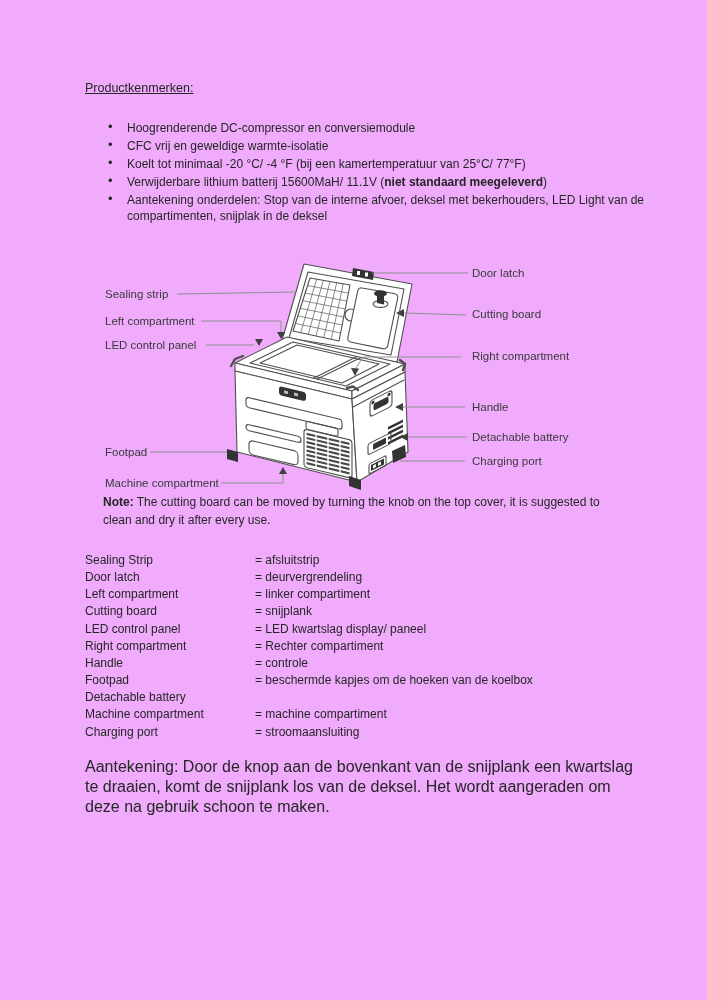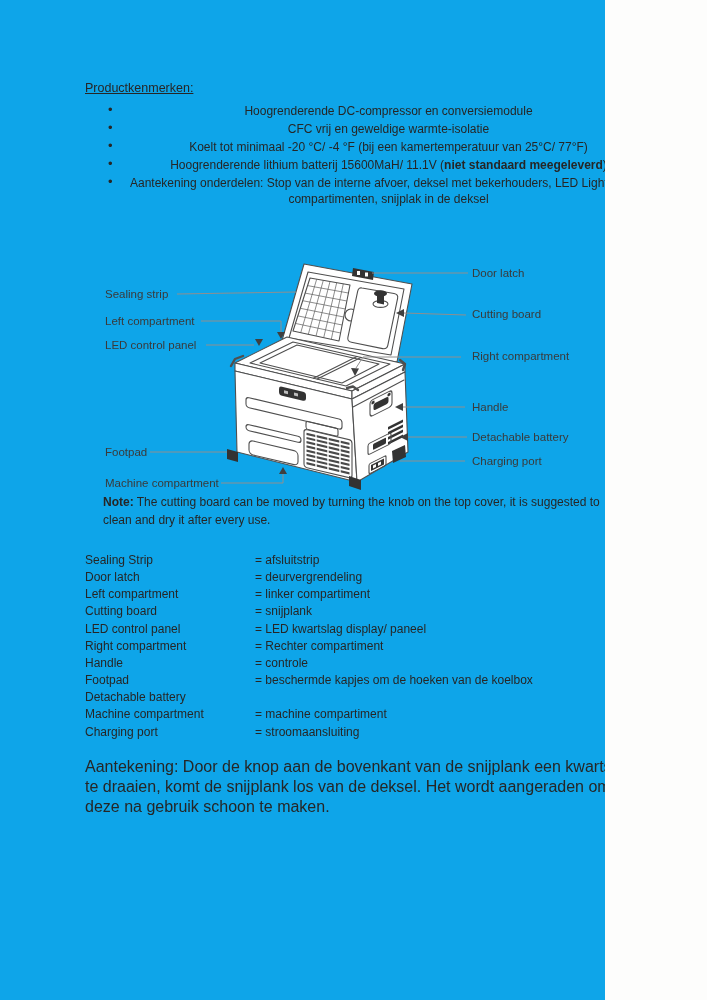"Productkenmerken:" .page { background: #0ea5e9 -> #f0abfc; width: 605px -> 707px }
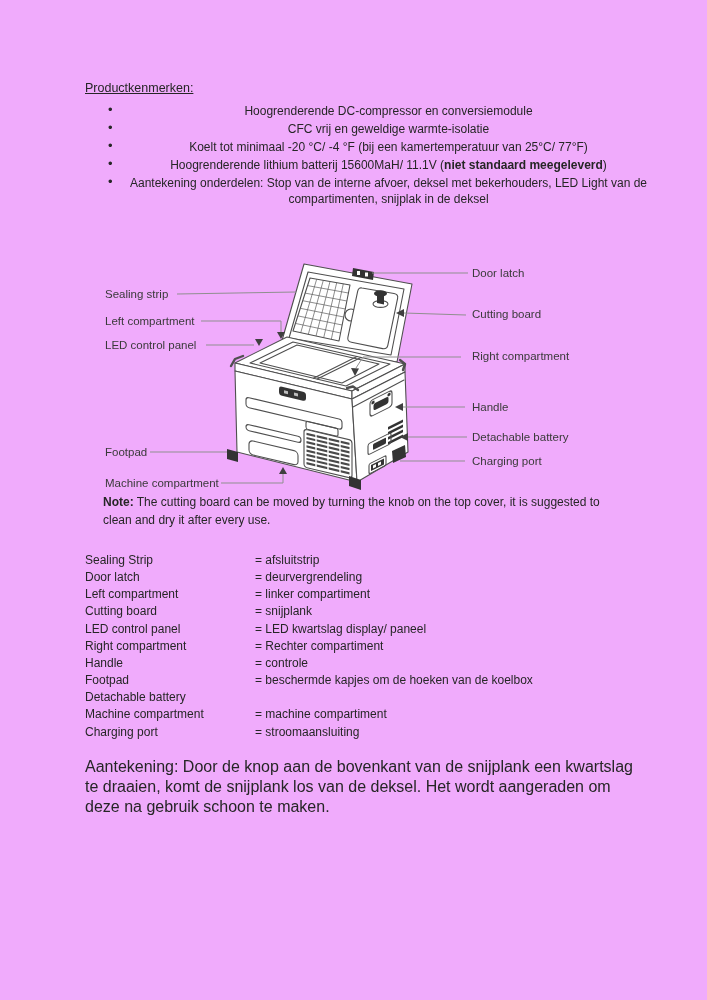"Hoogrenderende DC-compressor en" .bullets { text-align: center -> none; top: 103px -> 120px }
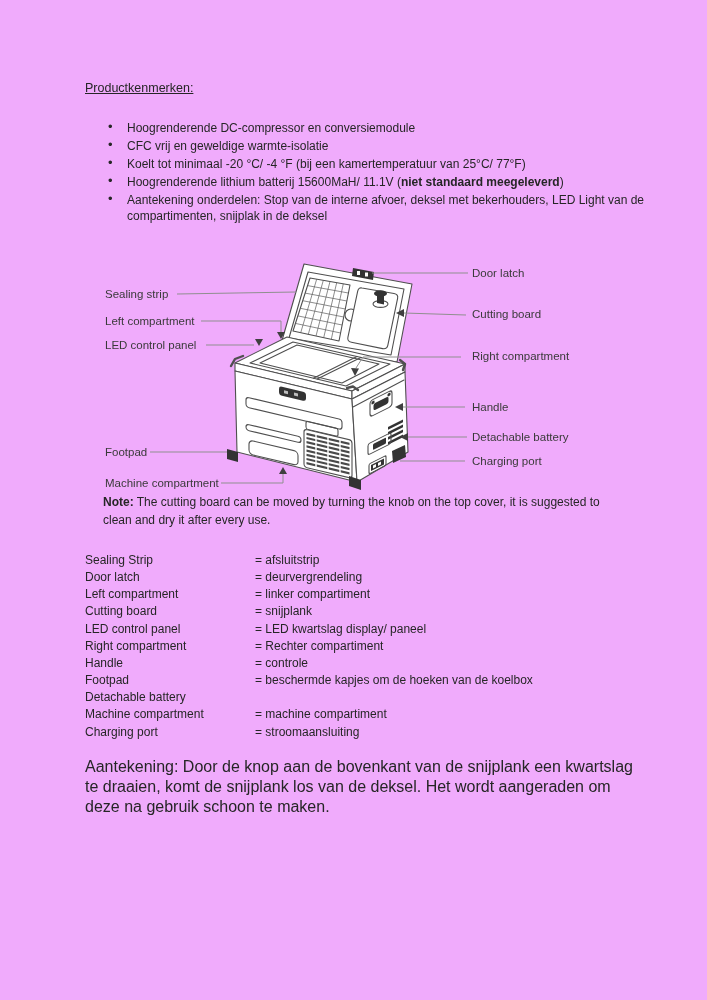"Hoogrenderende lithium batterij" span { text: Hoogrenderende -> Verwijderbare }
